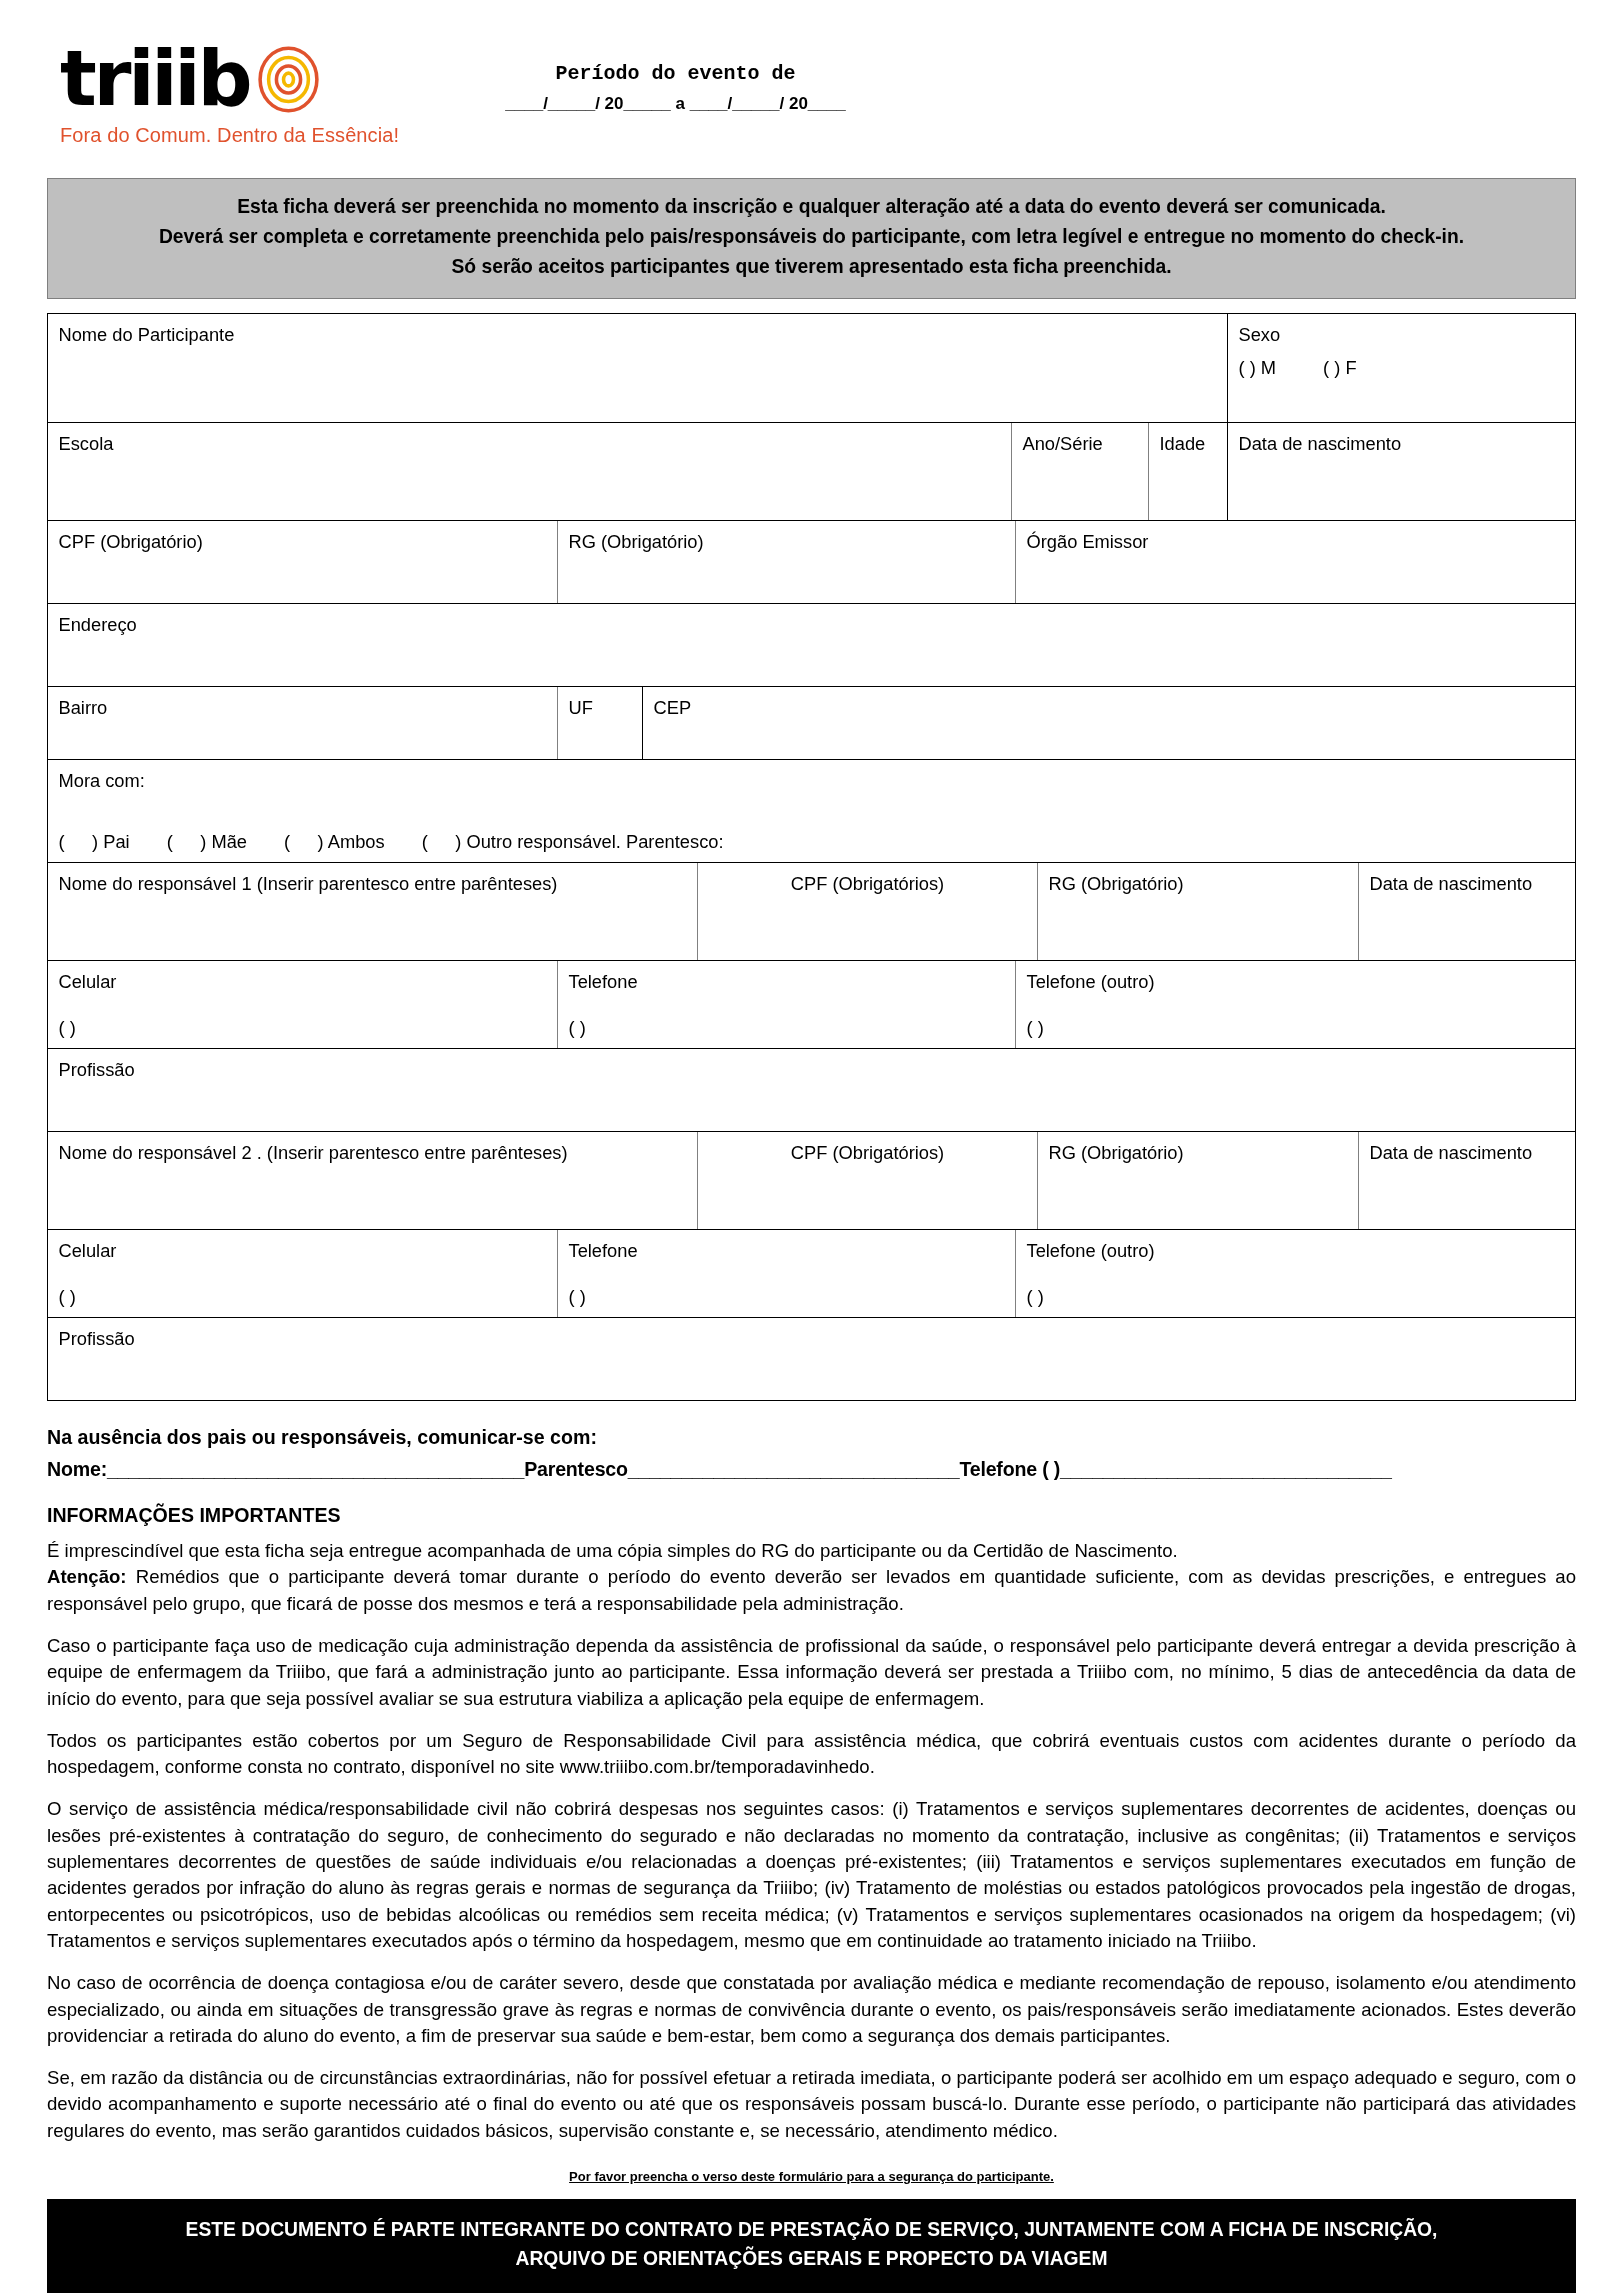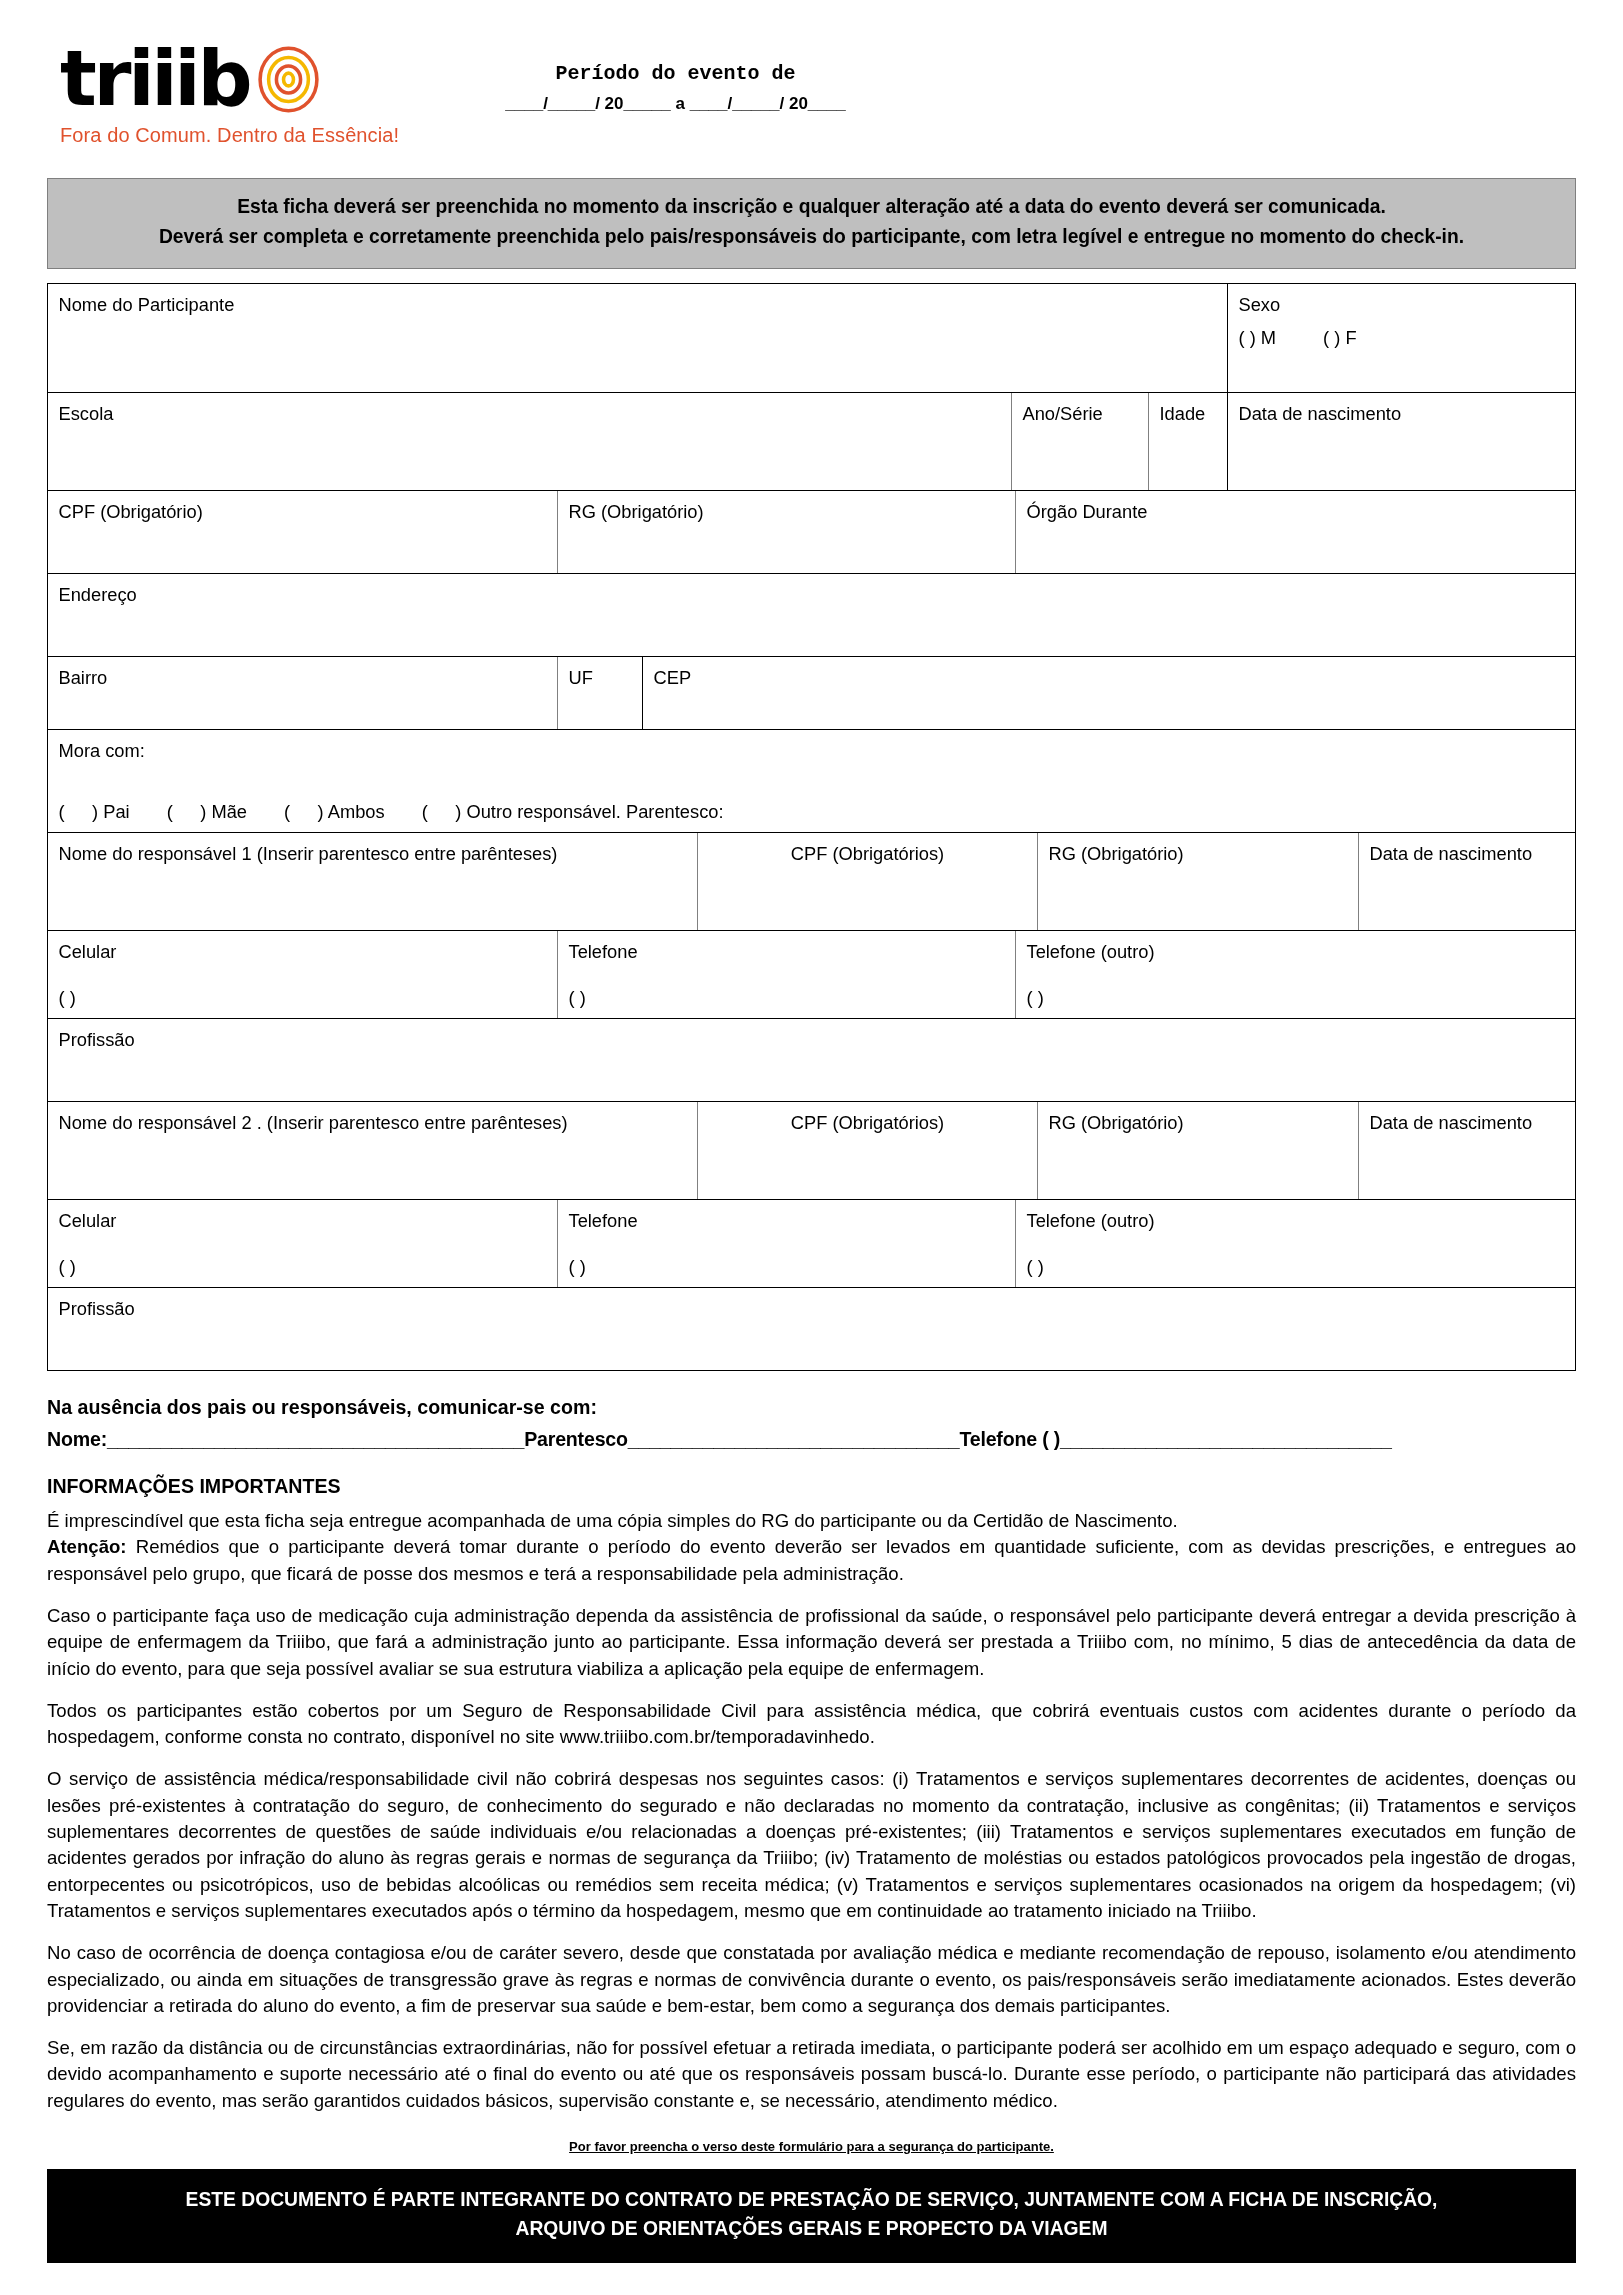"Só serão aceitos participantes que" p { html: none -> <p>Só serão aceitos participantes que tiverem apresentado esta ficha preenchida.</p> }
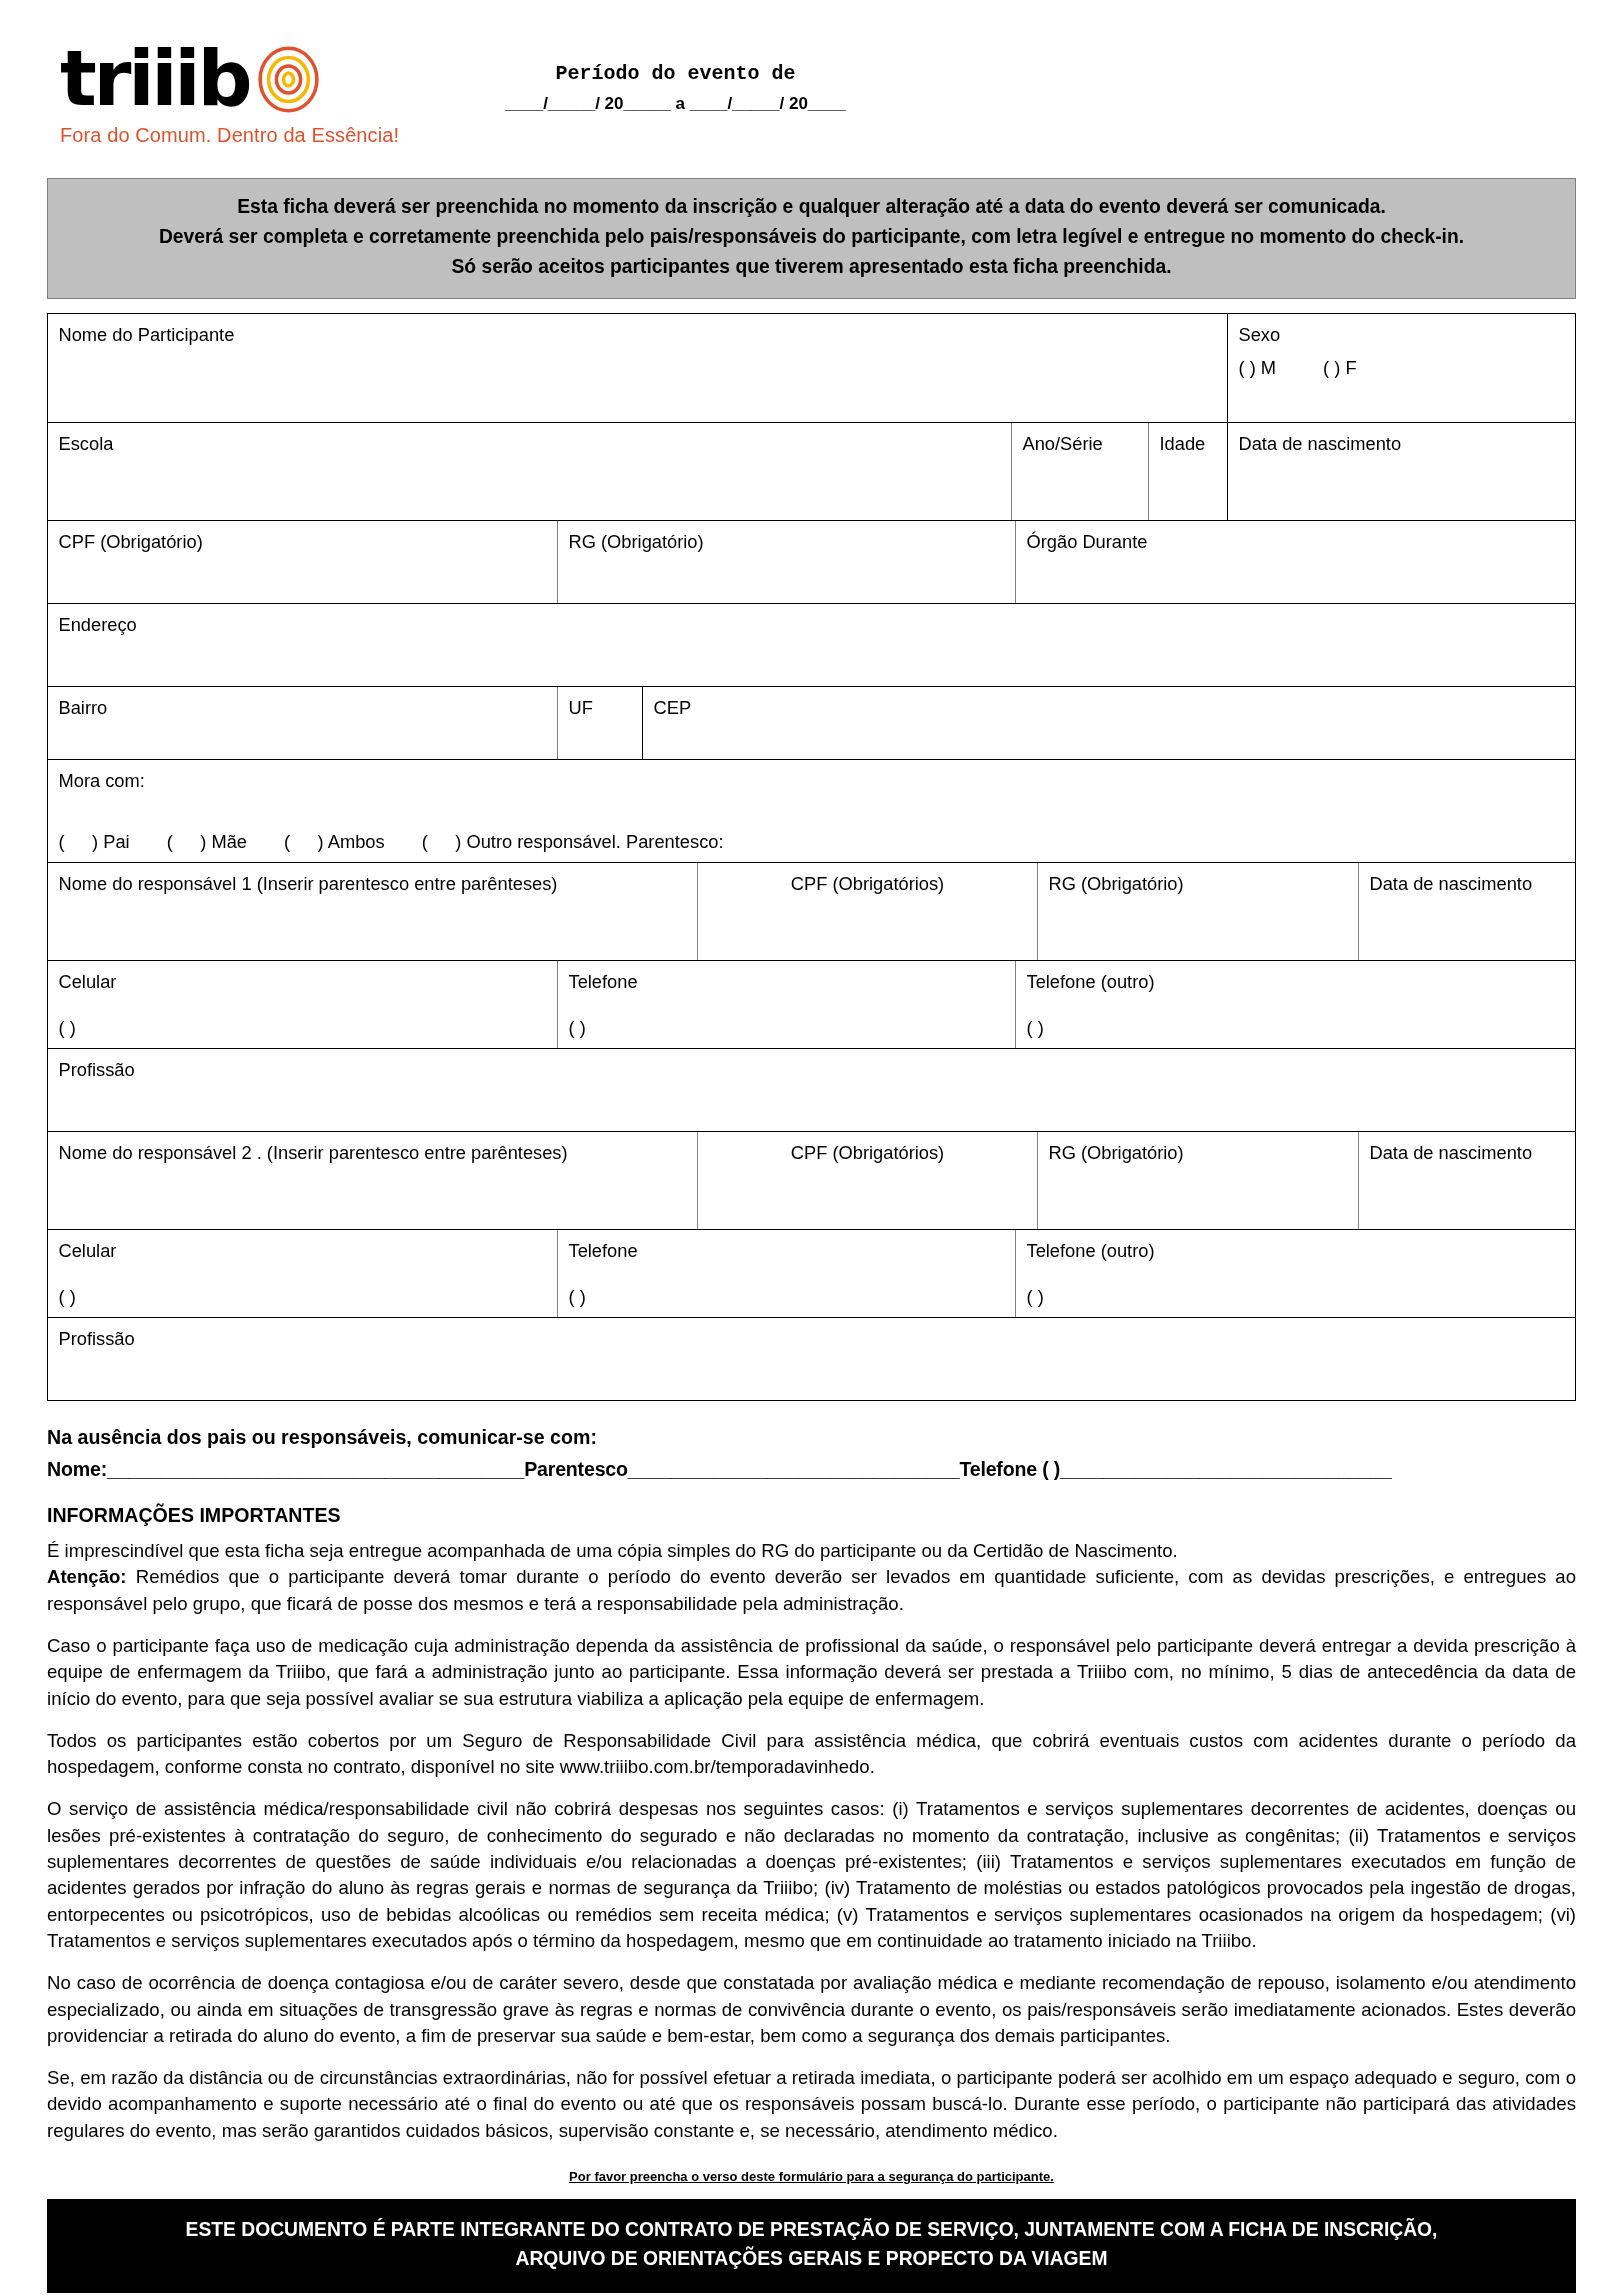"Órgão Durante" span { text: Durante -> Emissor }
